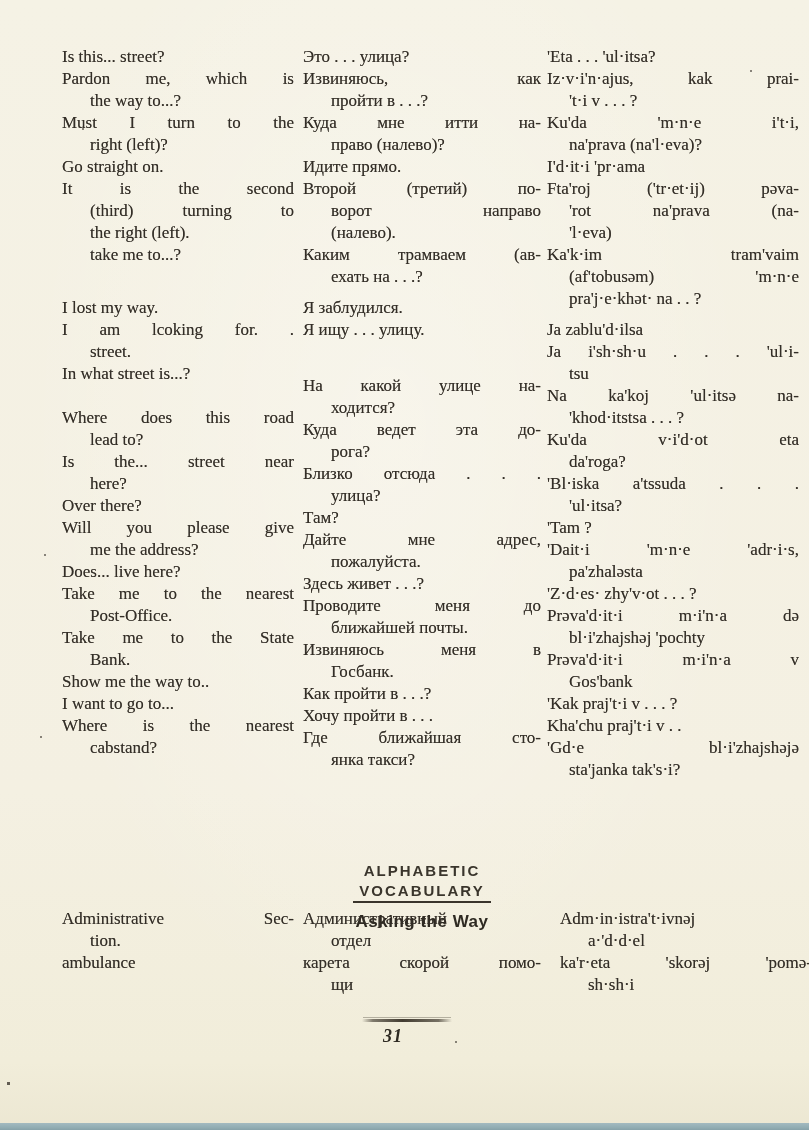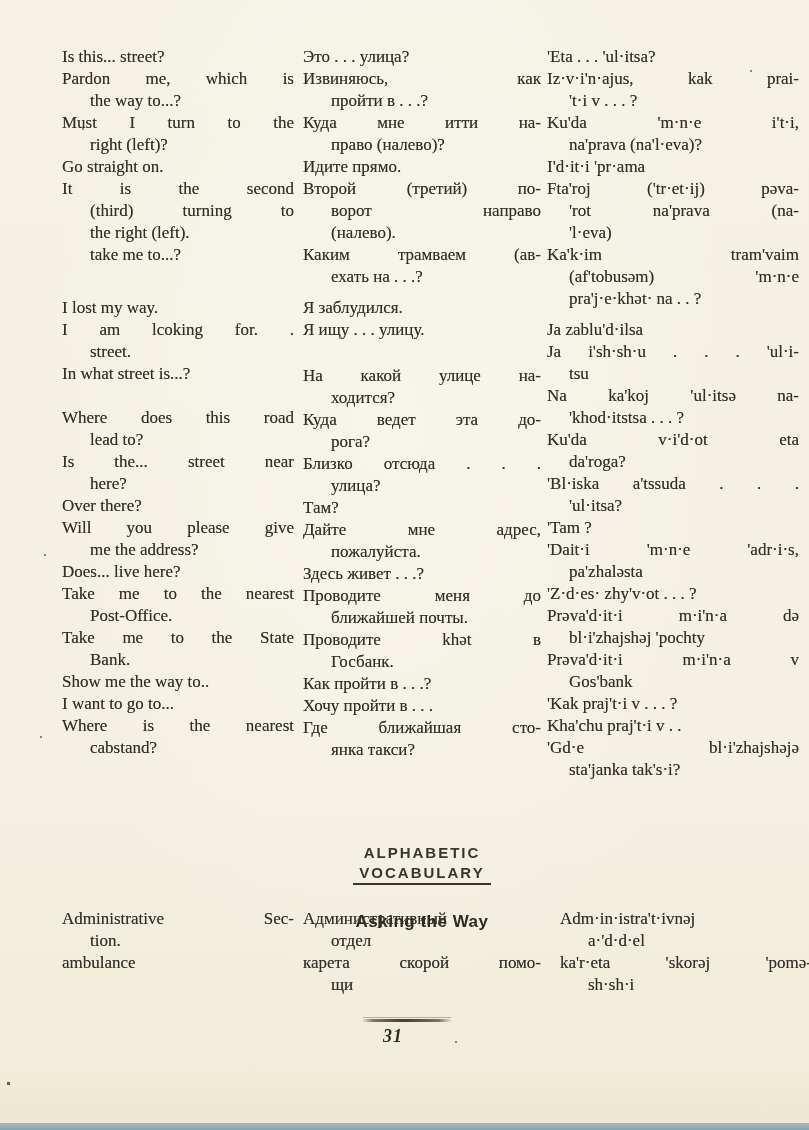"На какой улице на-" .col-ru .block:nth-child(3) { margin-top: 24px -> 34px }
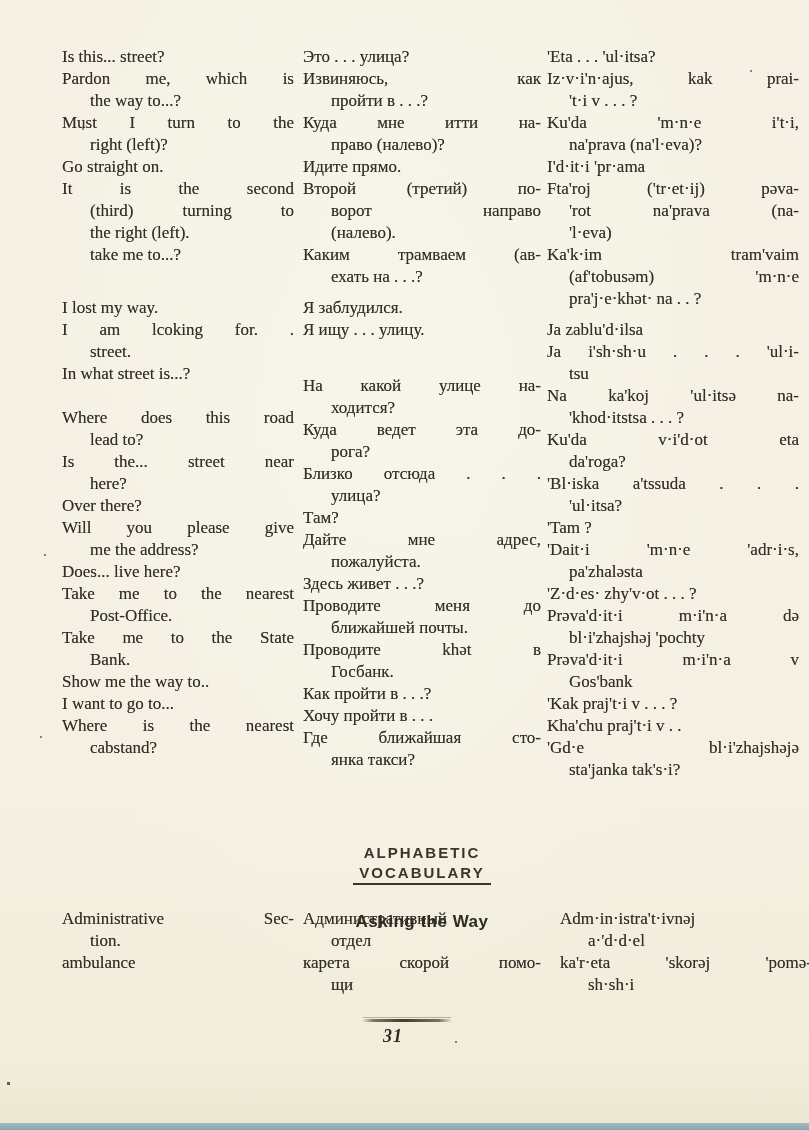"Проводите khət в" div.line { text: Проводите khət -> Извиняюсь меня }
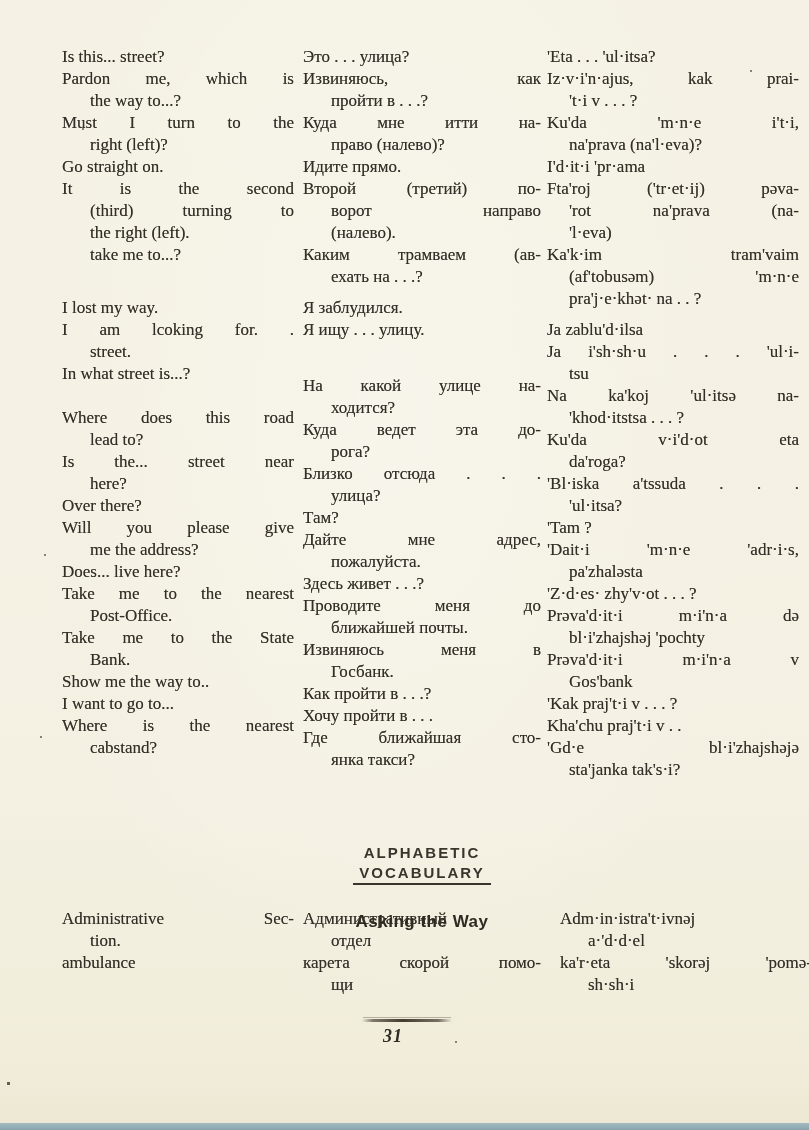"ALPHABETIC" .vocab-heading { top: 844px -> 862px }
